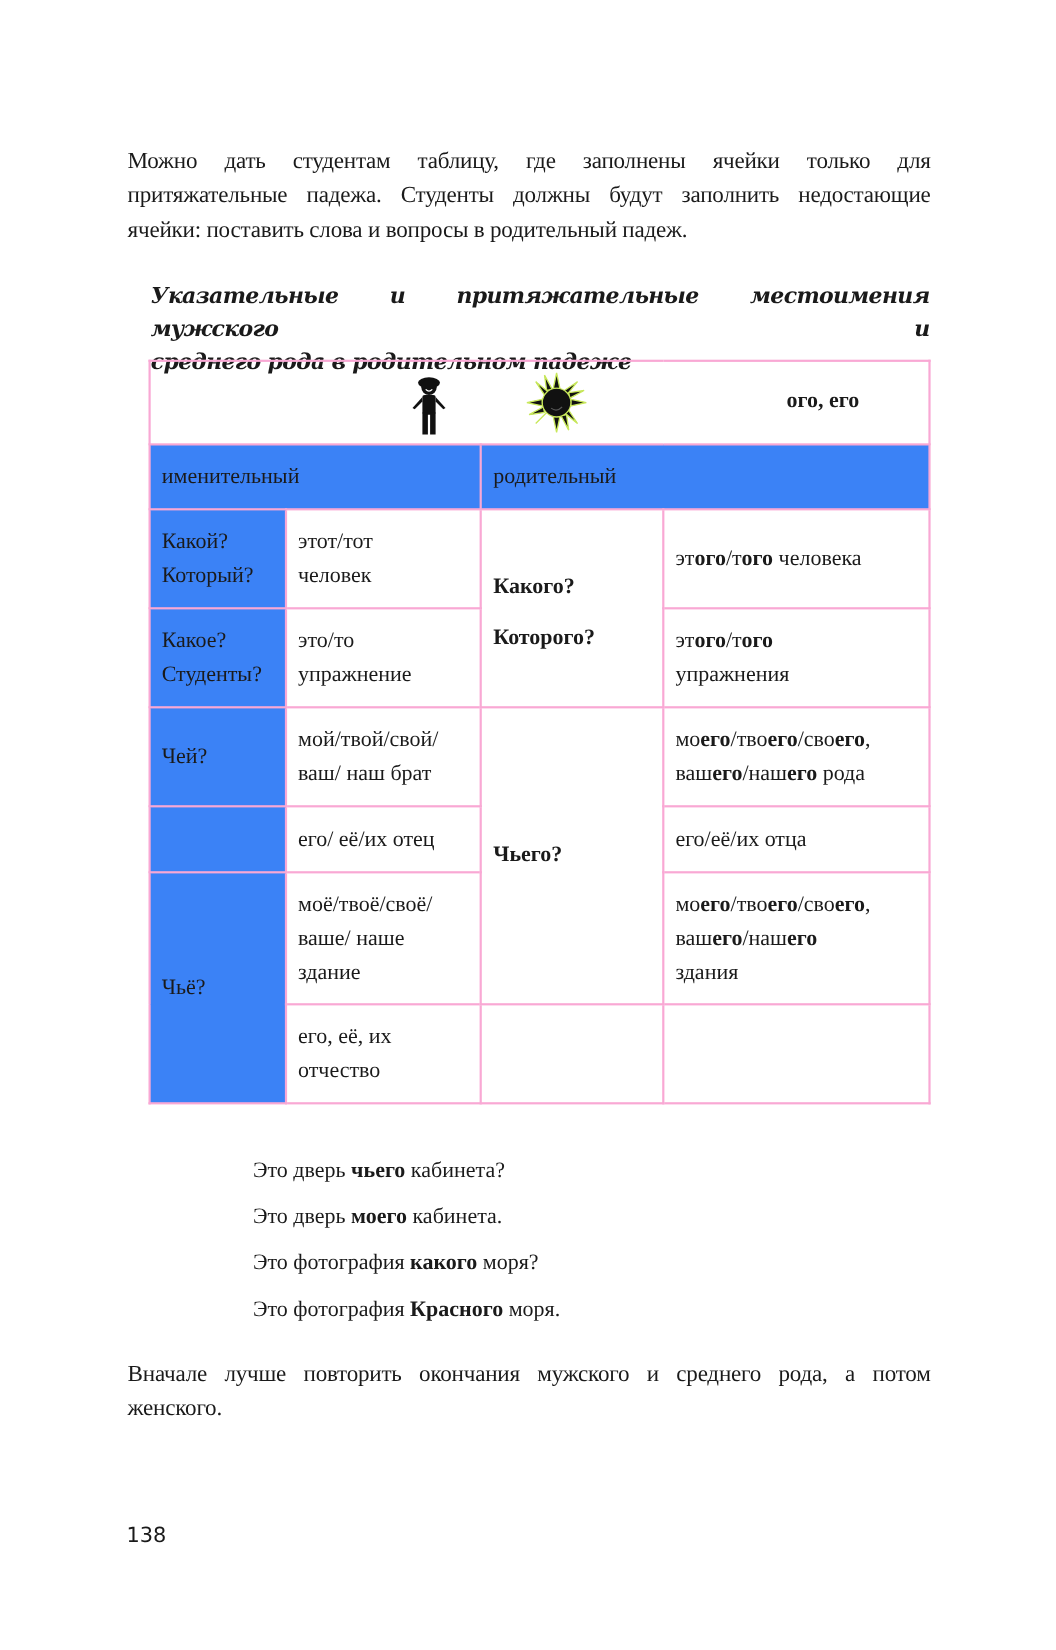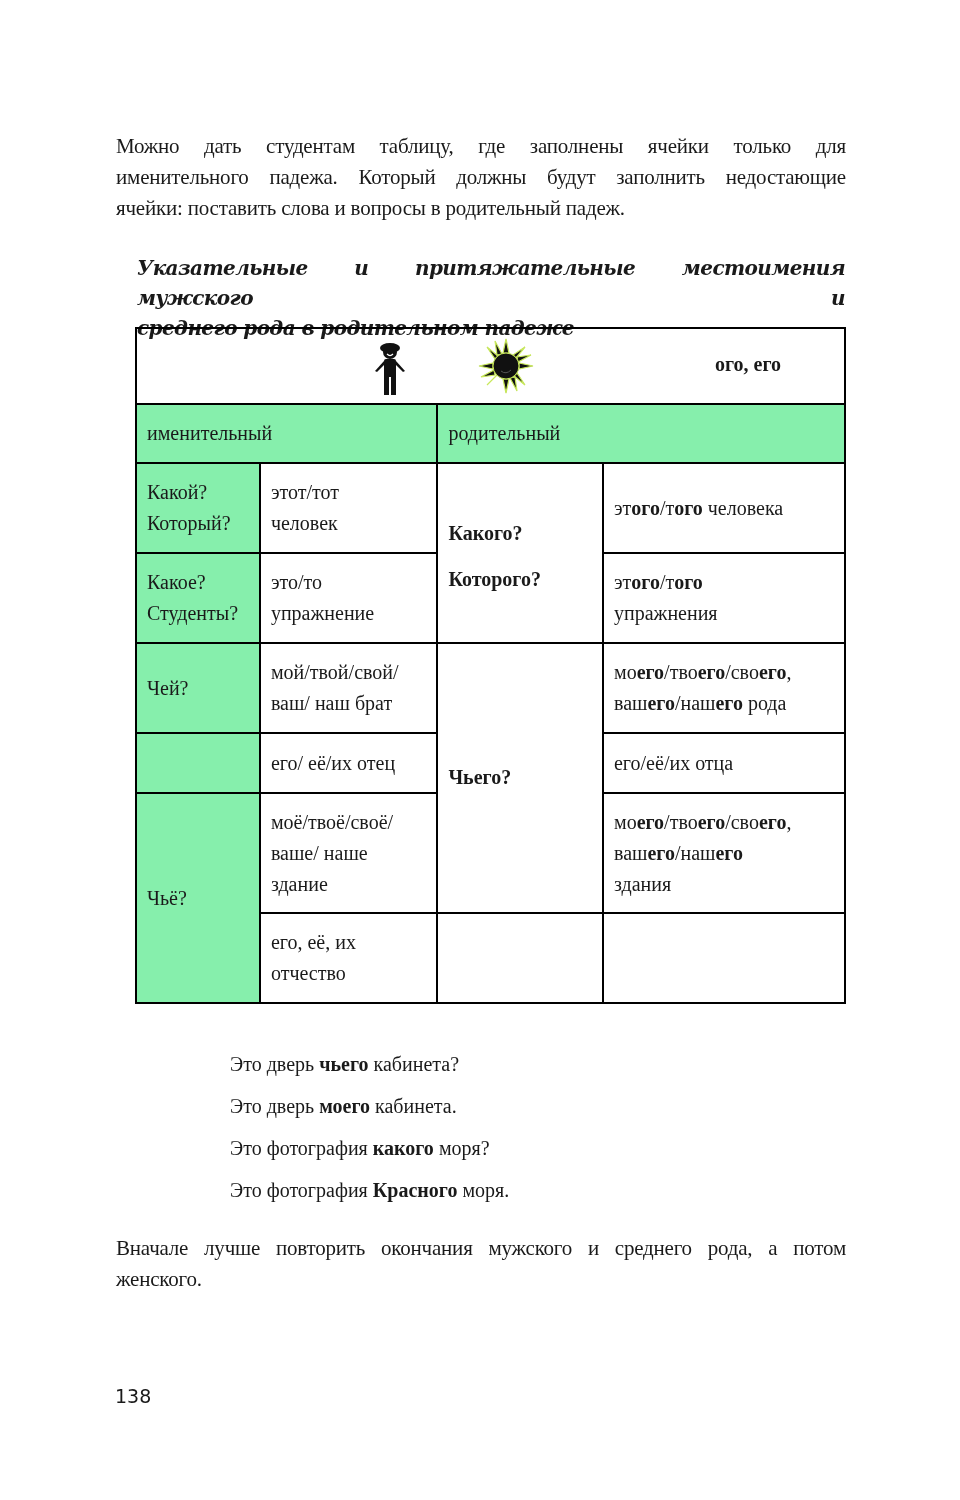"именительного падежа. Который должны" span.line { text: именительного падежа. Который -> притяжательные падежа. Студенты }
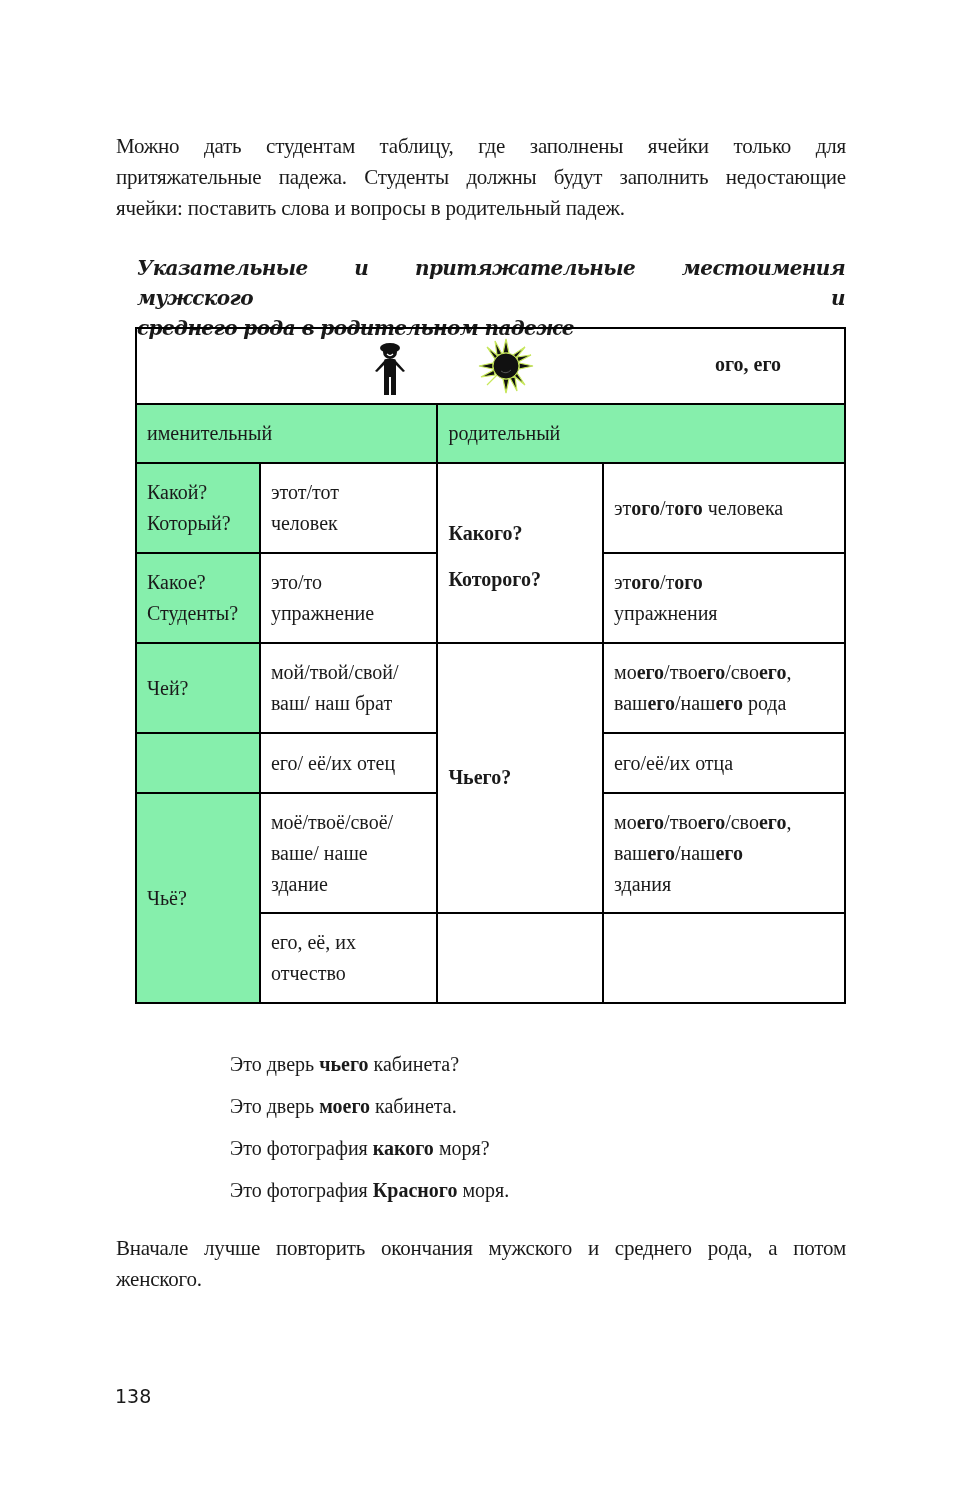"ого, его" table.grid td { border: 2px solid #000000 -> 2px solid #f9a8d4 }
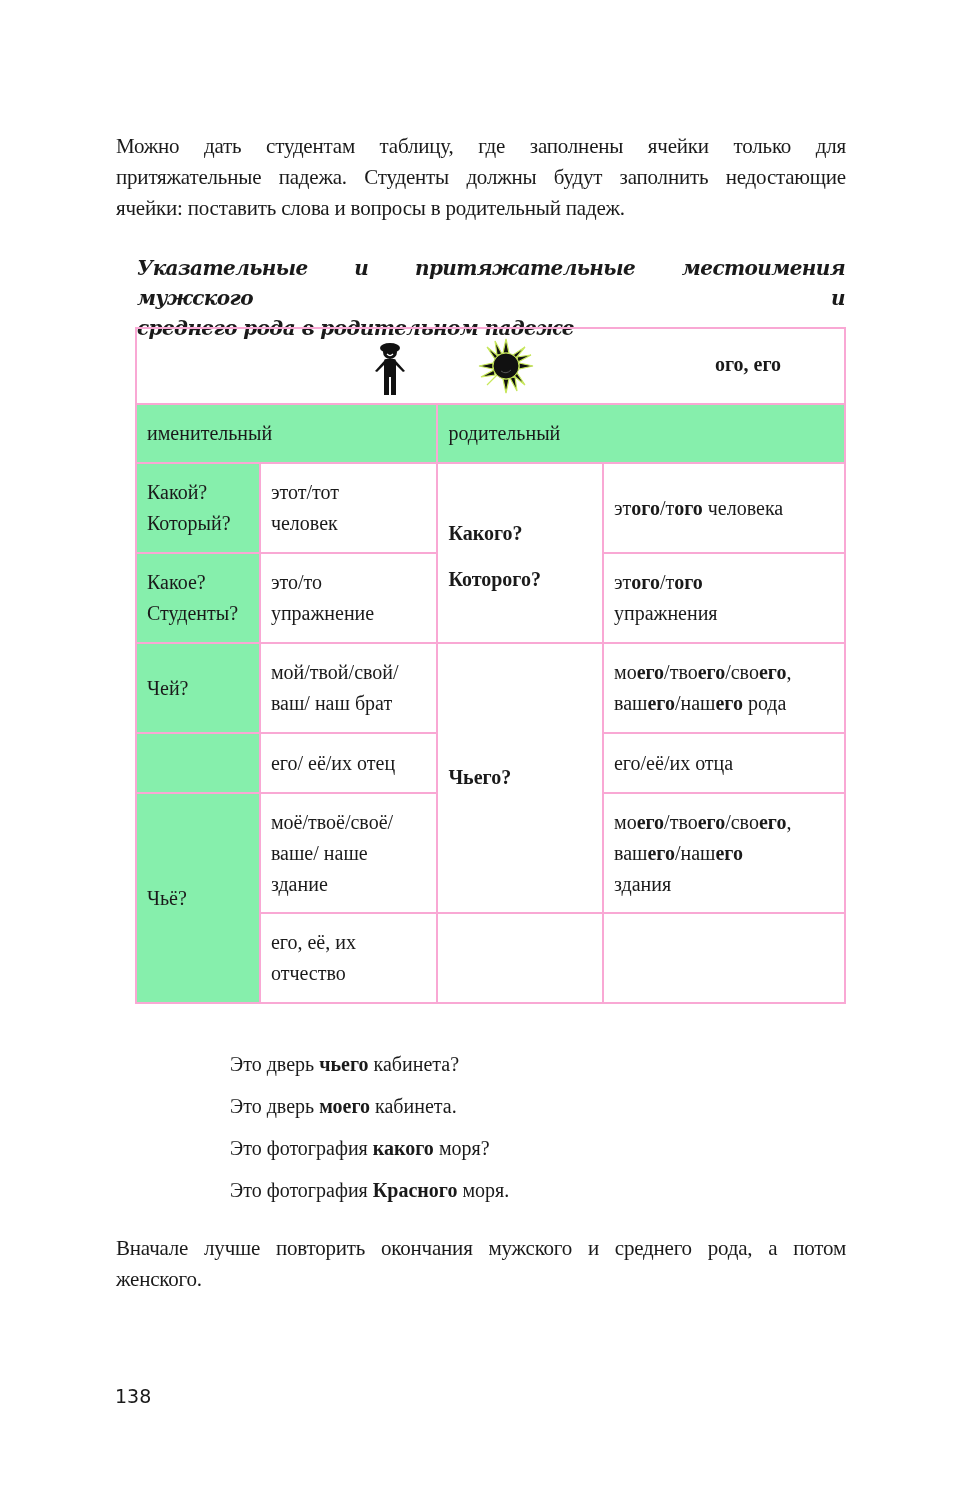"именительный" td.gray { background: #86efac -> #3b82f6 }
